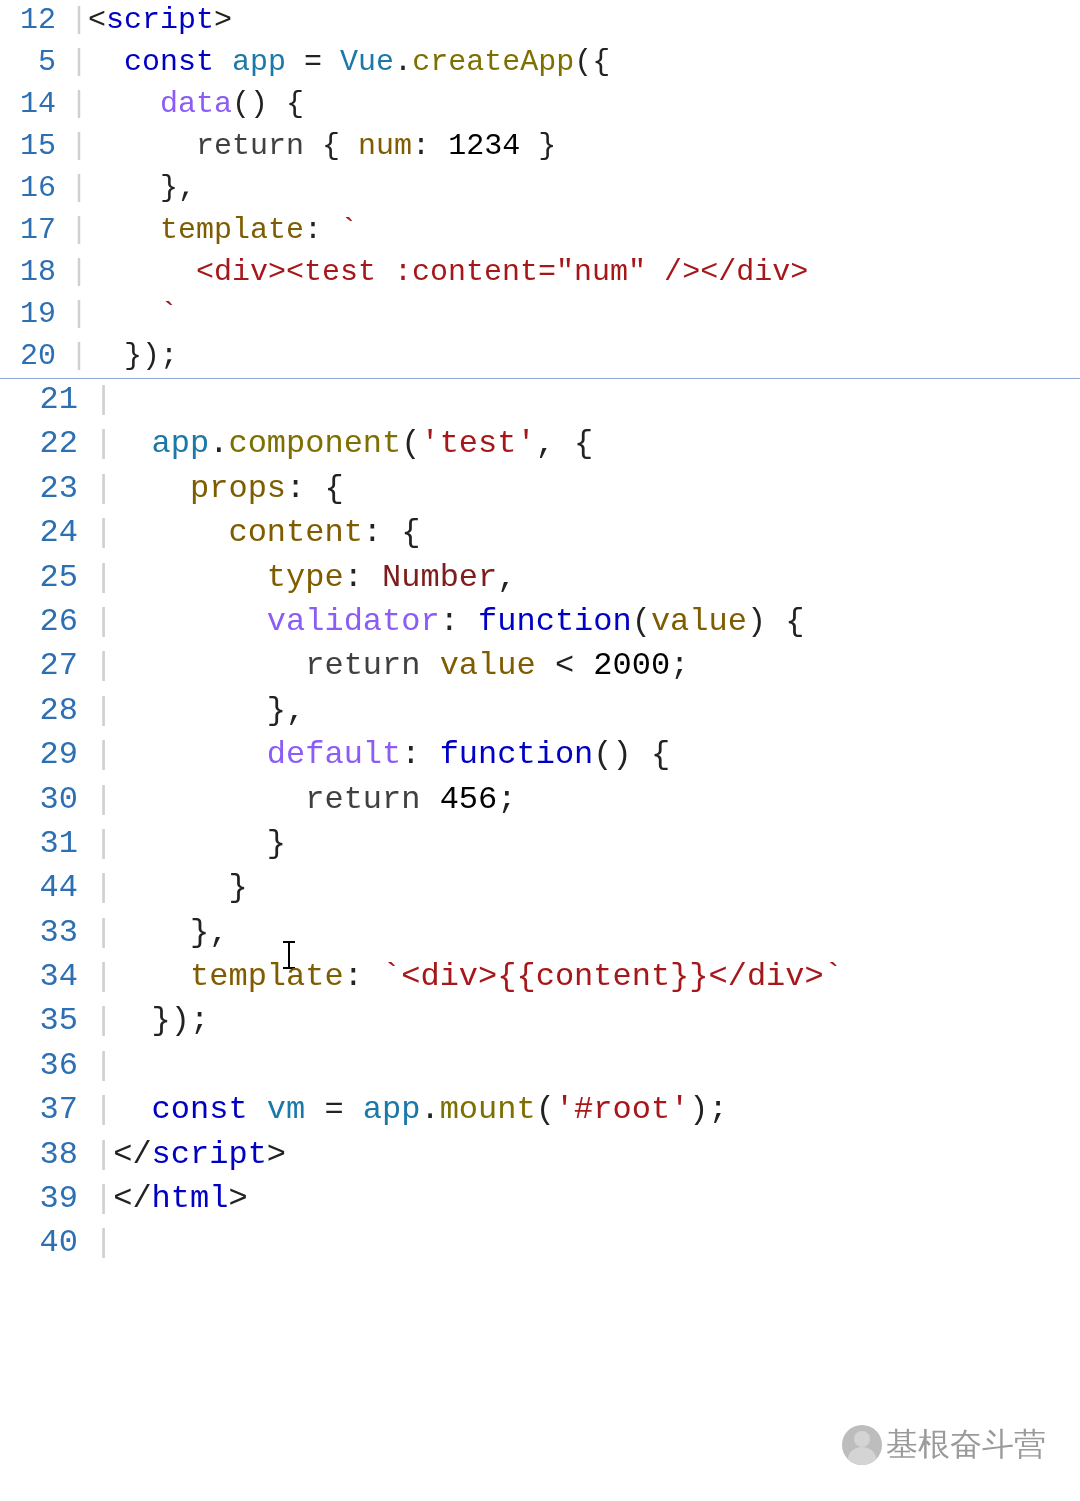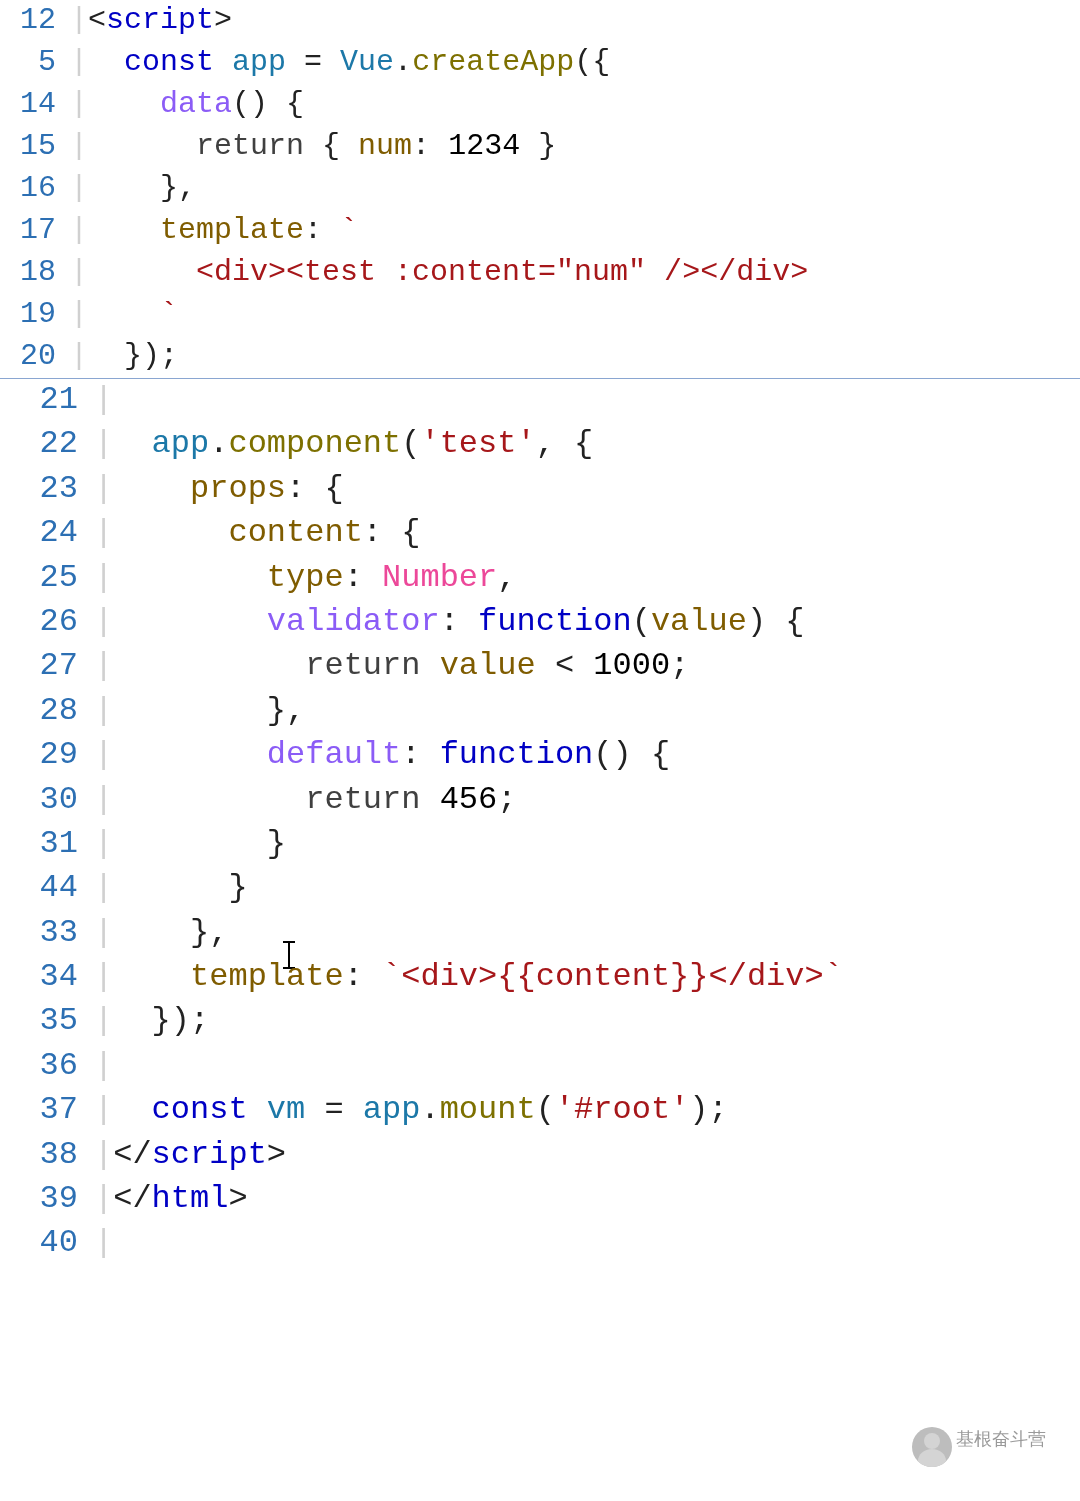"Number" .tok-type { color: #ec4899 -> #7f1d1d }
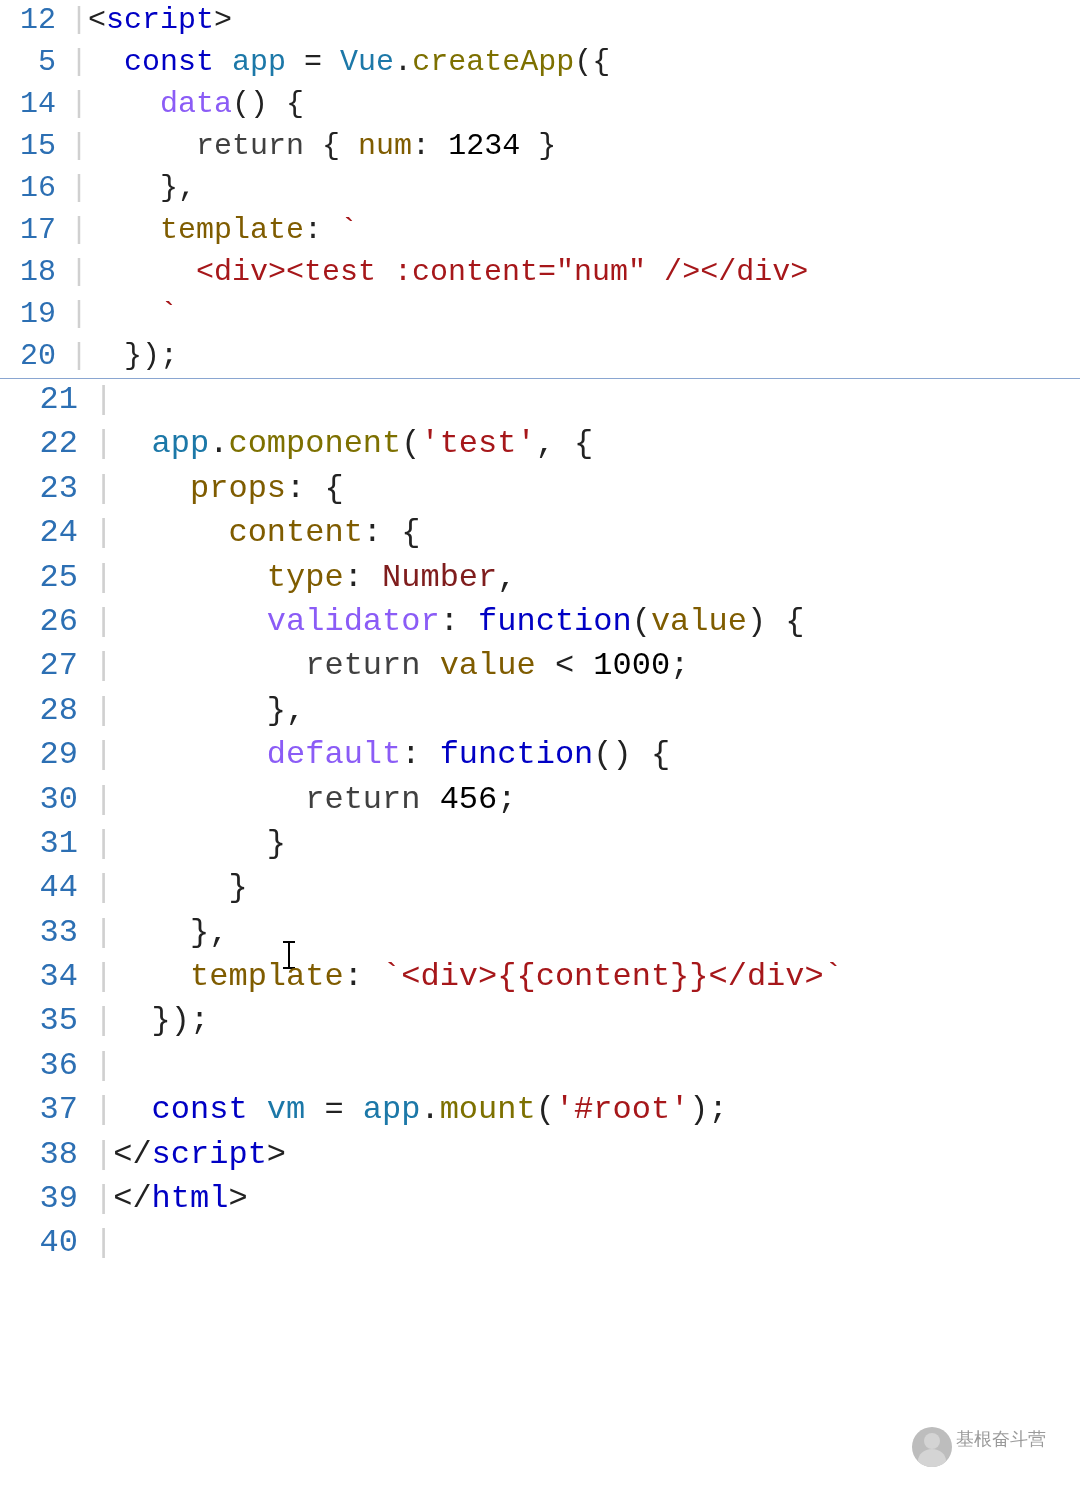"1000" span.tok-number { text: 1000 -> 2000 }
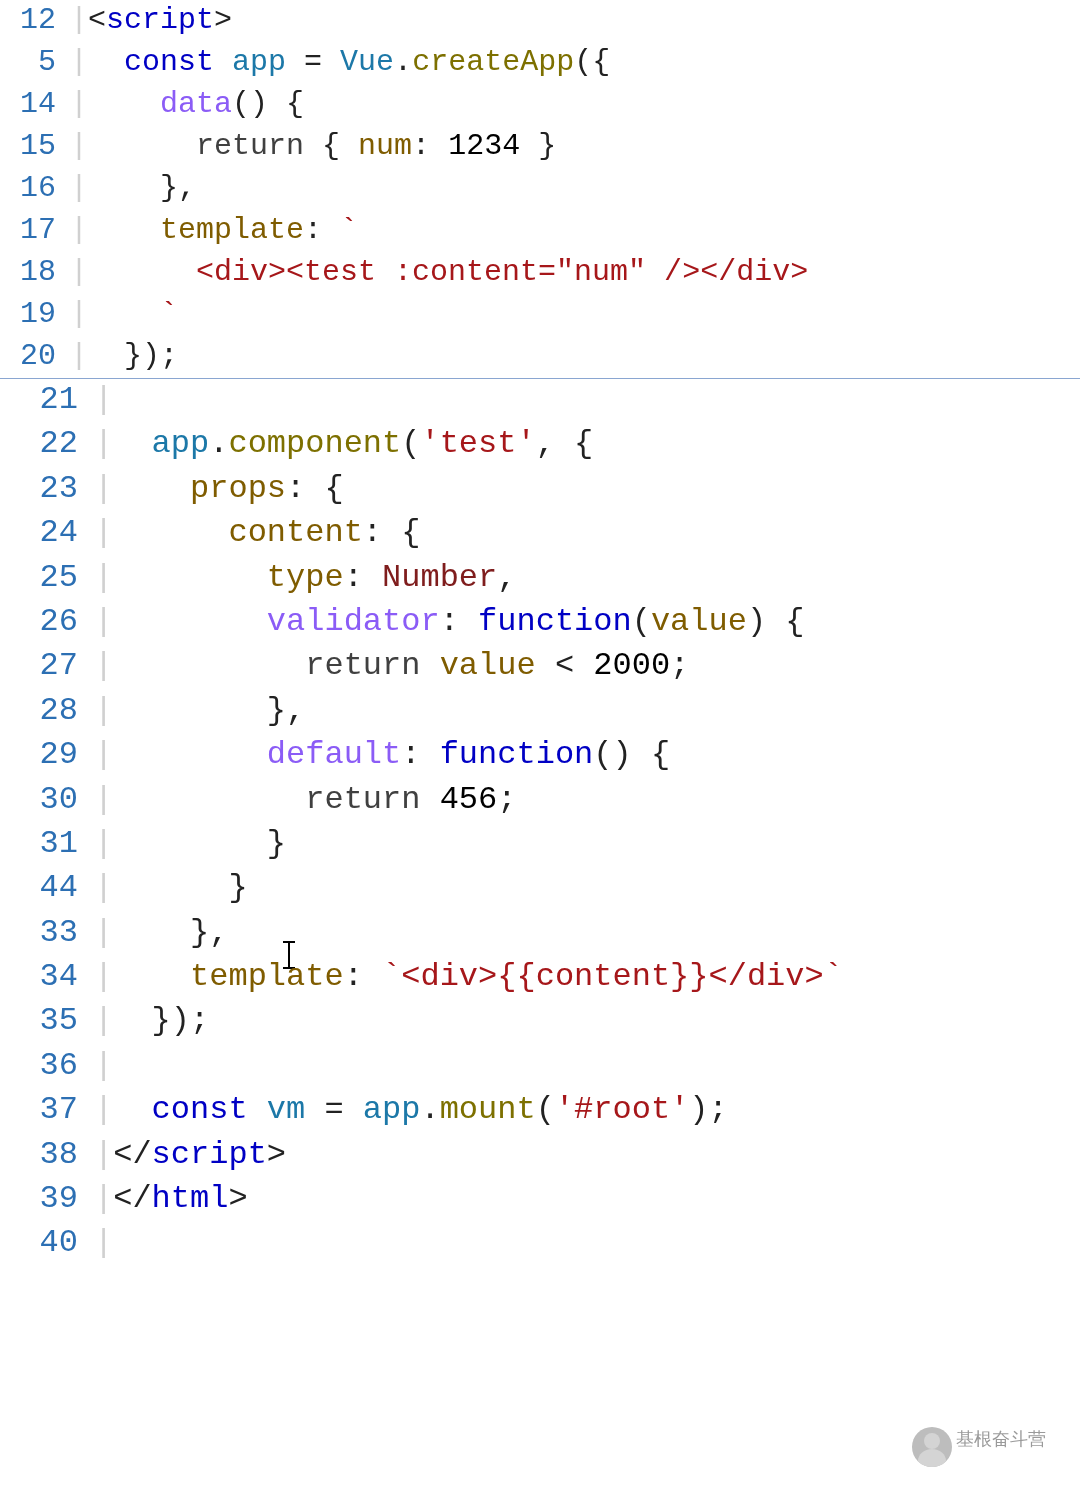"基根奋斗营" .watermark { align-items: flex-start -> center; font-size: 18px -> 32px }
